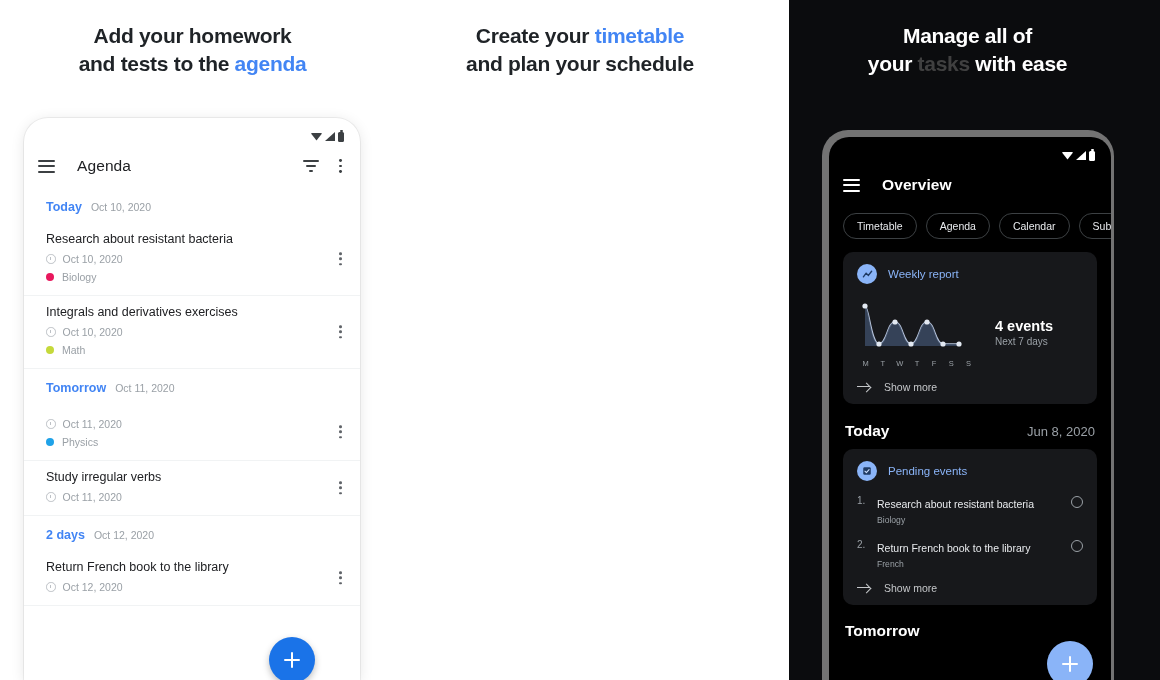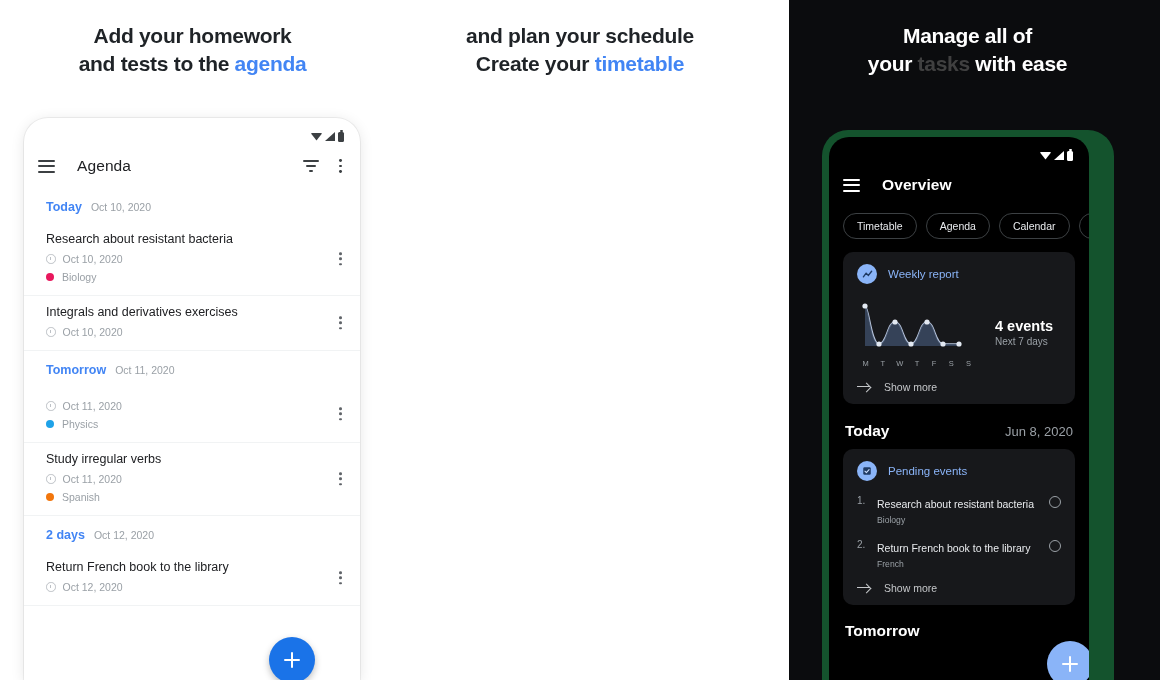"and plan your schedule" div { order: before "Create your timetable" -> after "Create your timetable" }
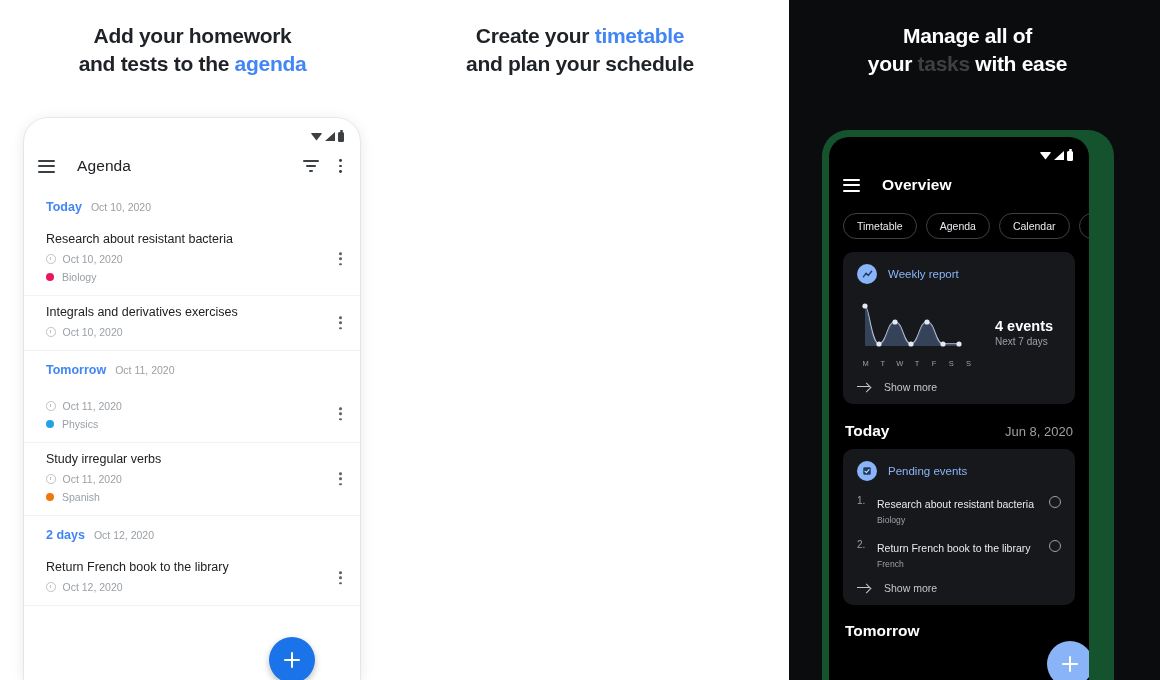"Overview" .p3-frame { background: #14532d -> #737373; padding: 7px 25px 0 7px -> 7px 3px 0 7px }
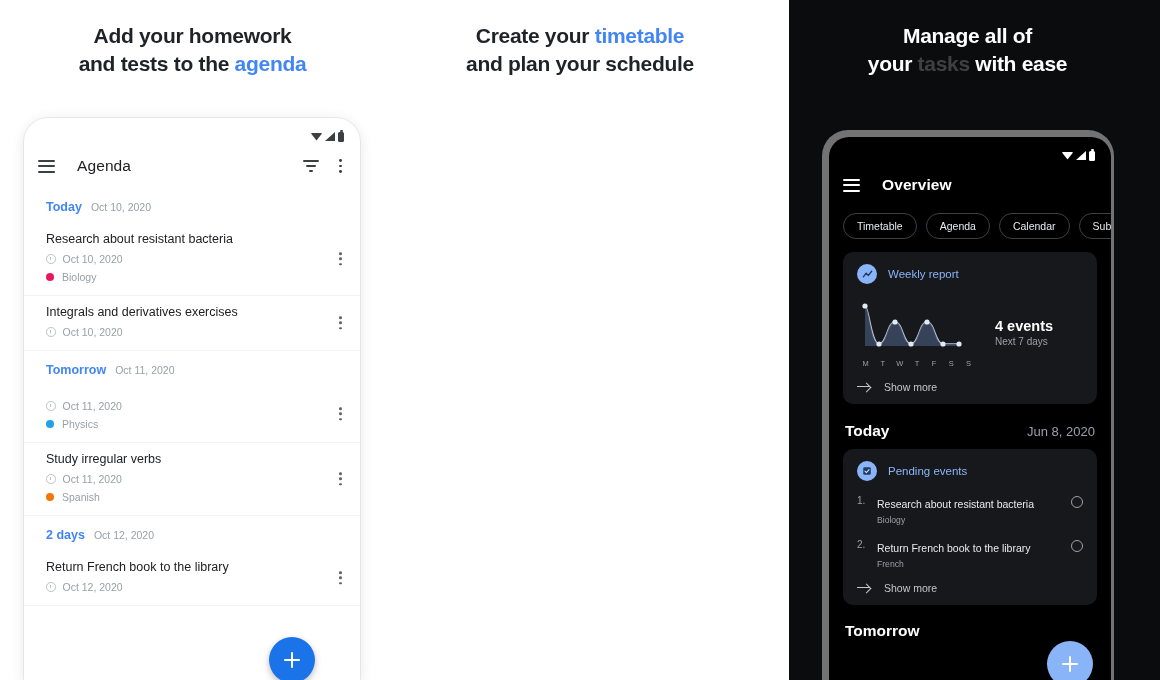"Math" div.task-subj { html: none -> <div> <span></span> <span>Math</span> </div> }
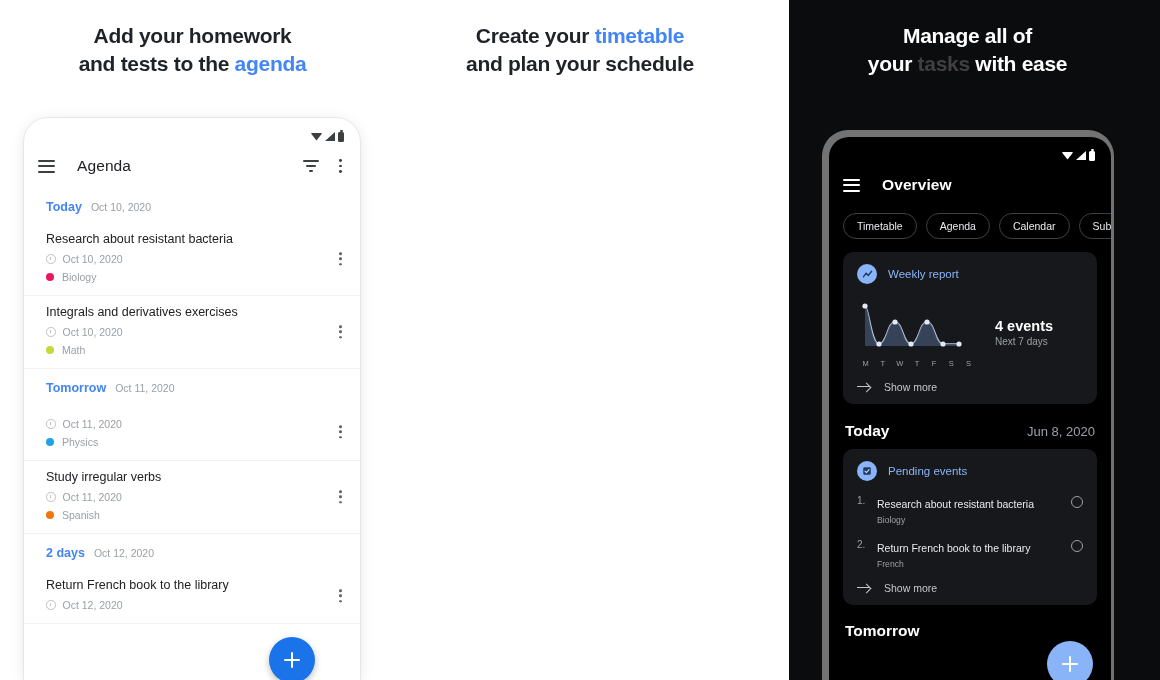"Spanish" div.task-subj { html: <div> <span></span> <span>Spanish</span> </div> -> none }
